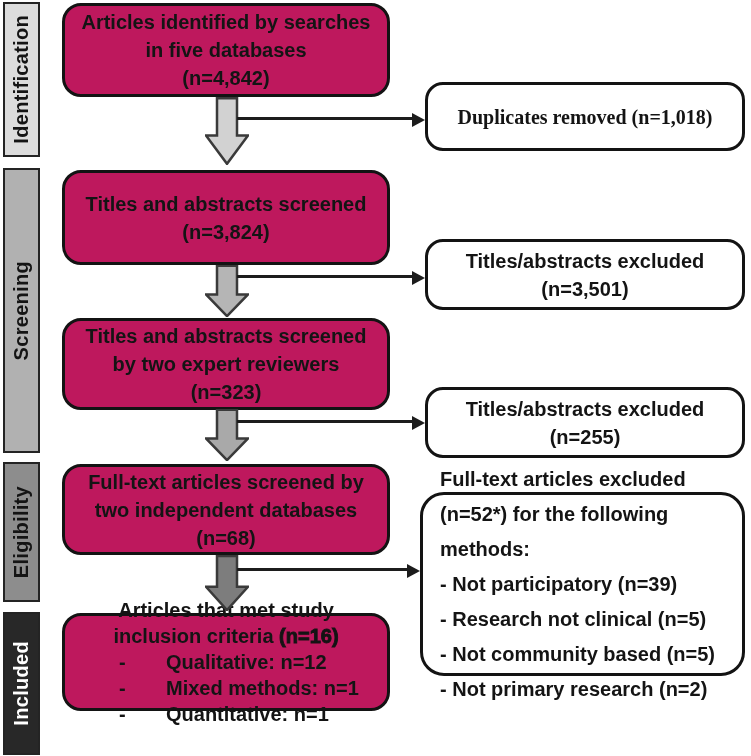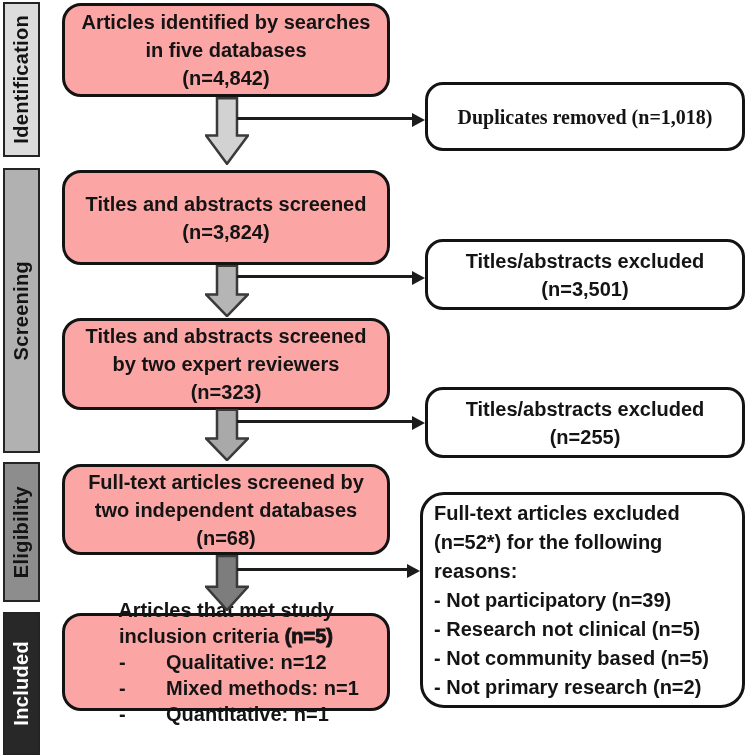"Articles identified by searches" .mbox { background: #fca5a5 -> #be185d }
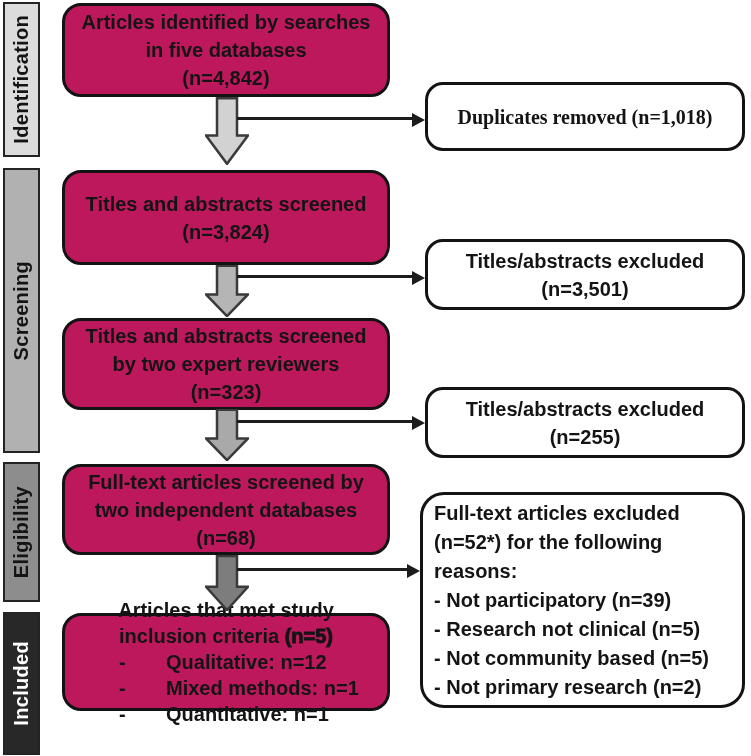"Full-text articles excluded" #side-4 { gap: none -> 6px; height: 216px -> 184px; padding-left: 11px -> 17px }
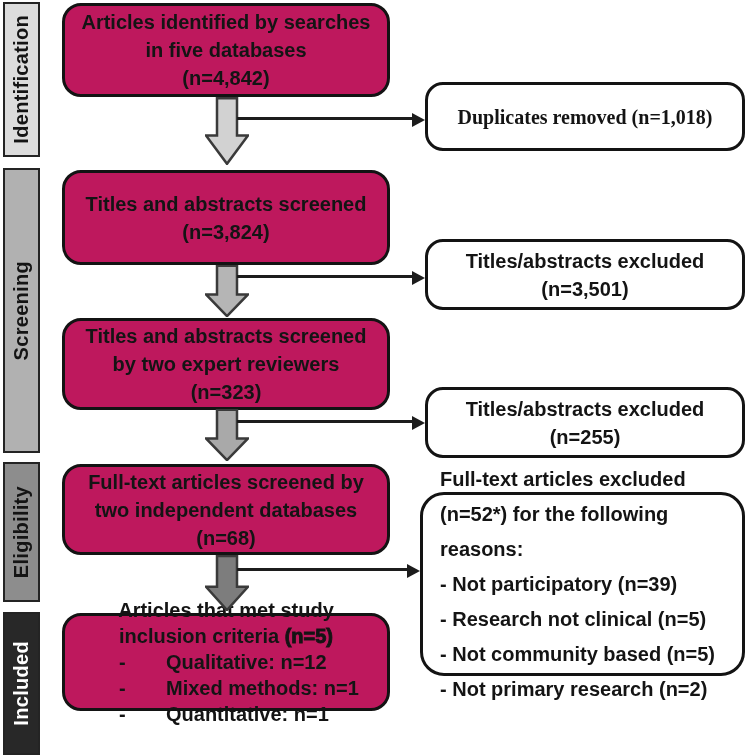"reasons:" div { text: reasons -> methods }
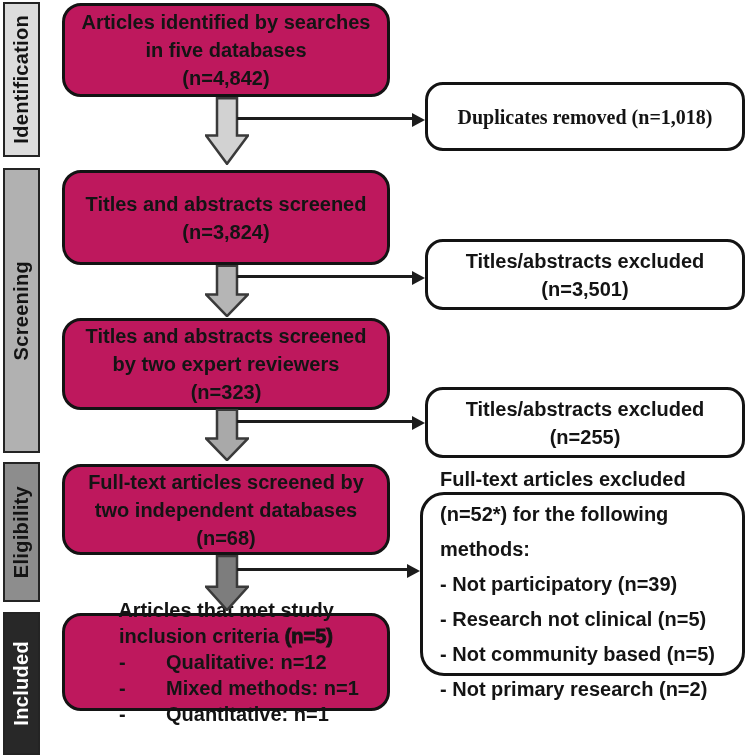"(n=5)" span.xbold { text: 5 -> 16 }
